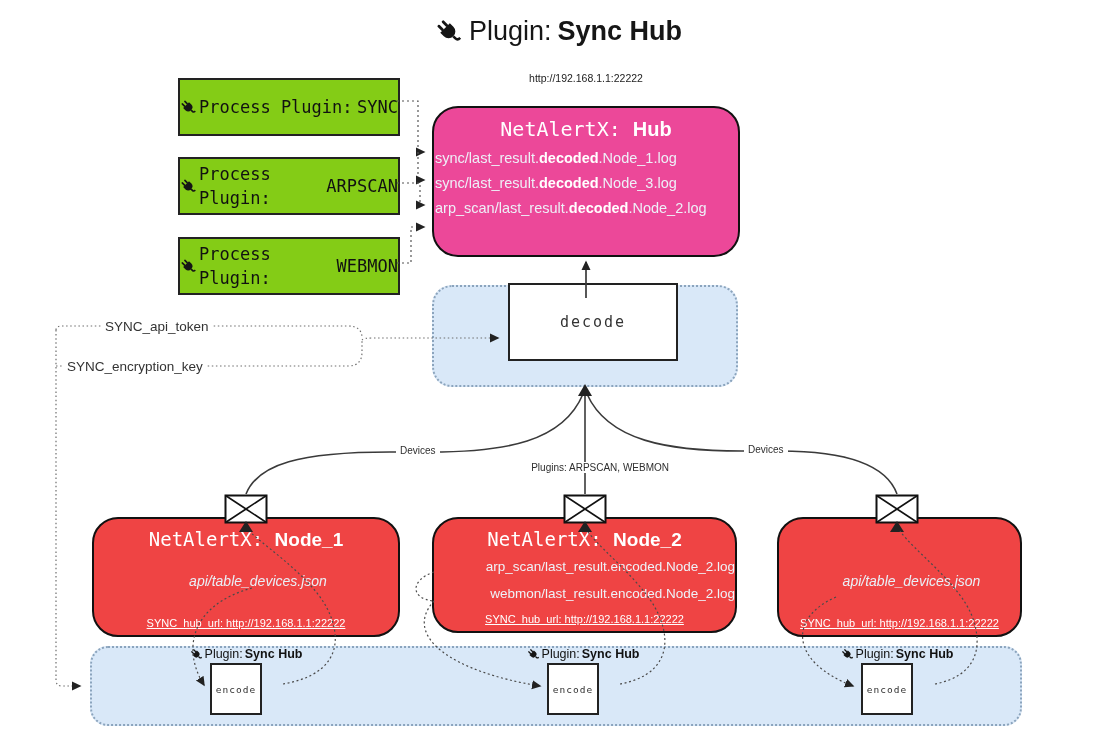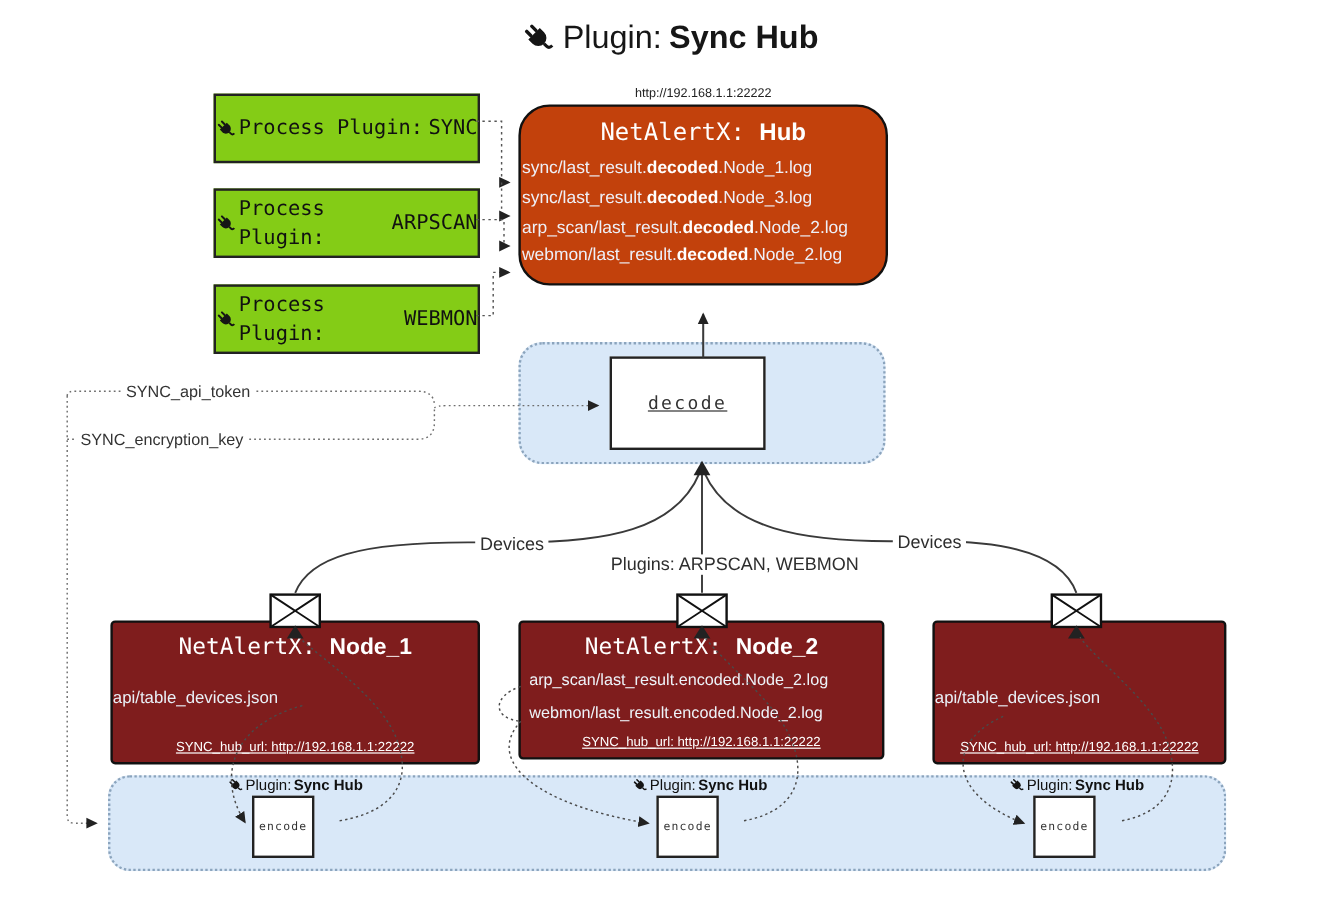"NetAlertX: Hub" .hub { background: #c2410c -> #ec4899; top: 87px -> 106px }
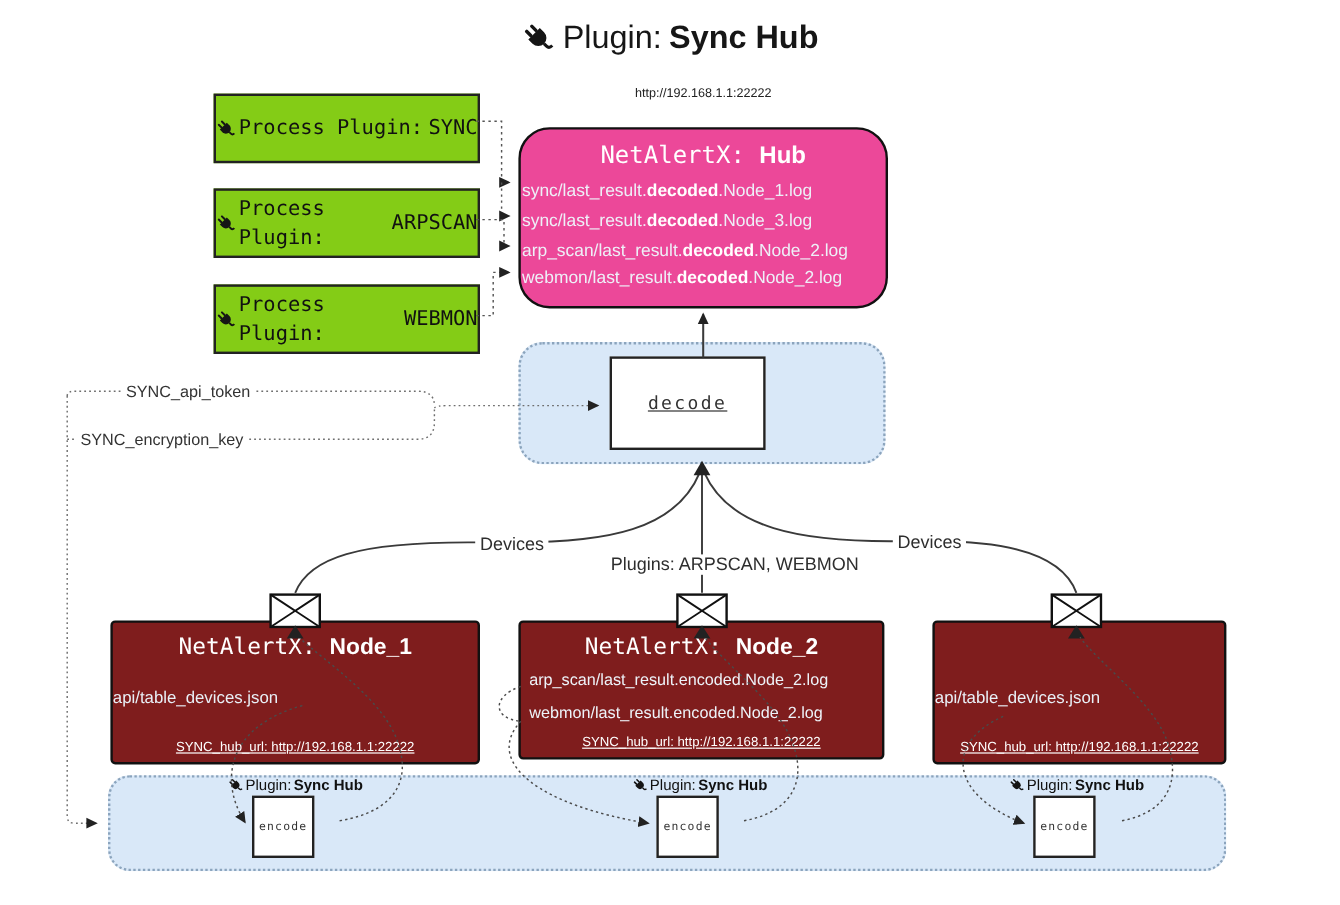"webmon/last_result.decoded.Node_2.log" div.hub-line { html: <div><span>webmon/last_result.</span><b>decoded</b><span>.Node_2.log</span></div> -> none }
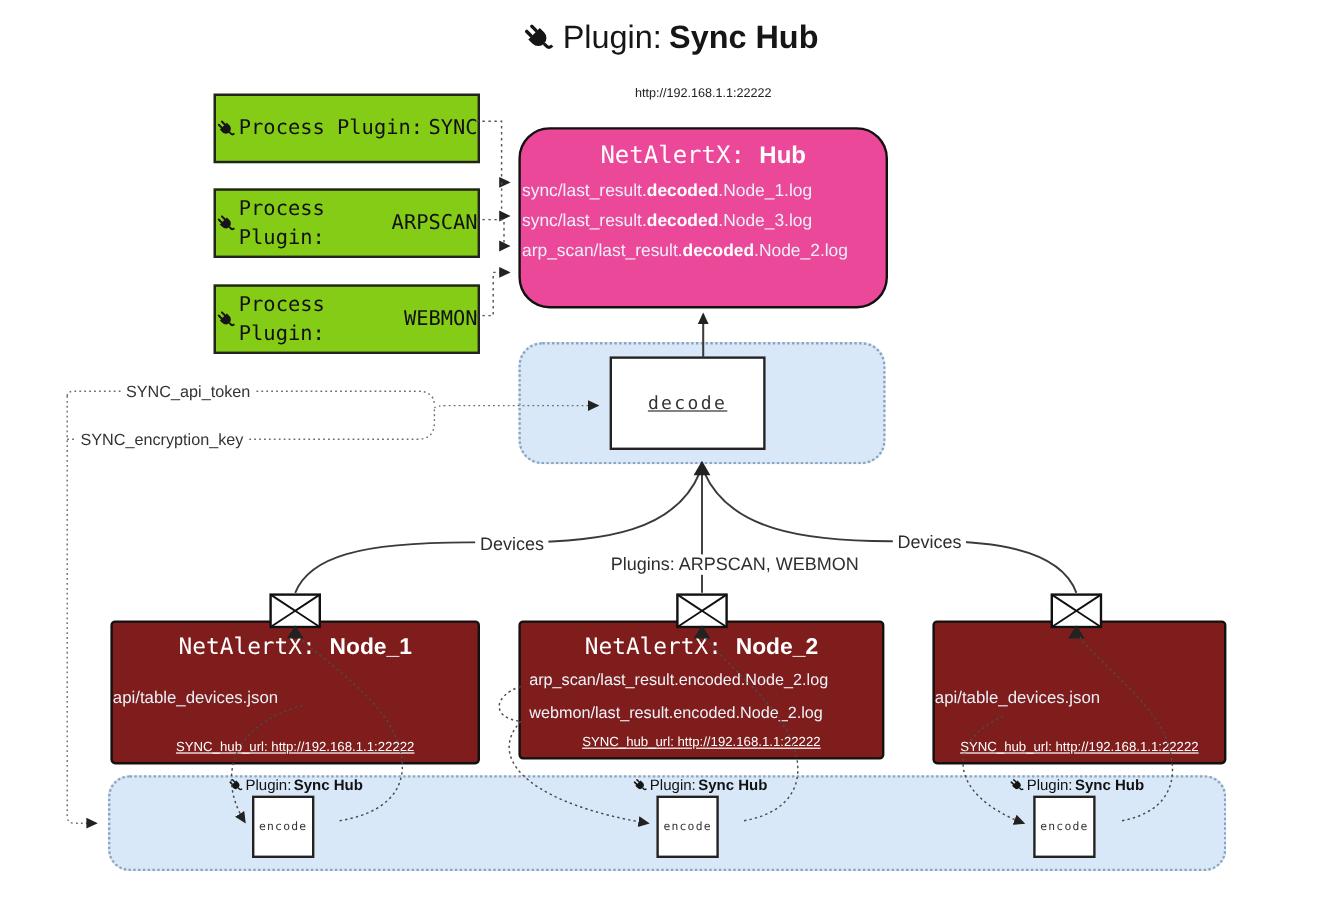"decode" .decode { text-decoration: underline -> none; top: 297px -> 283px; width: 130px -> 170px }
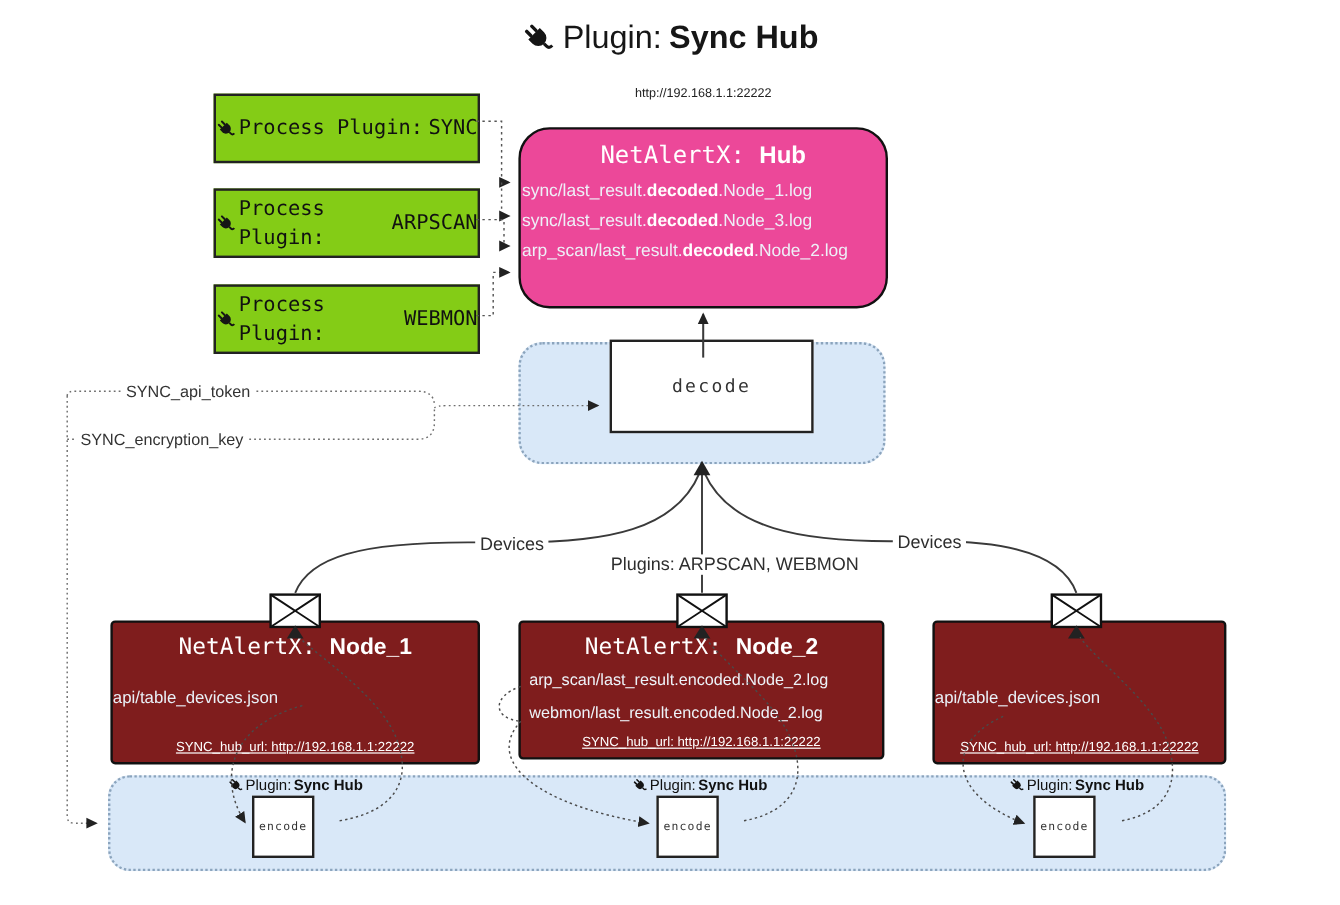"Devices" .edge-lbl { font-size: 15px -> 10px }
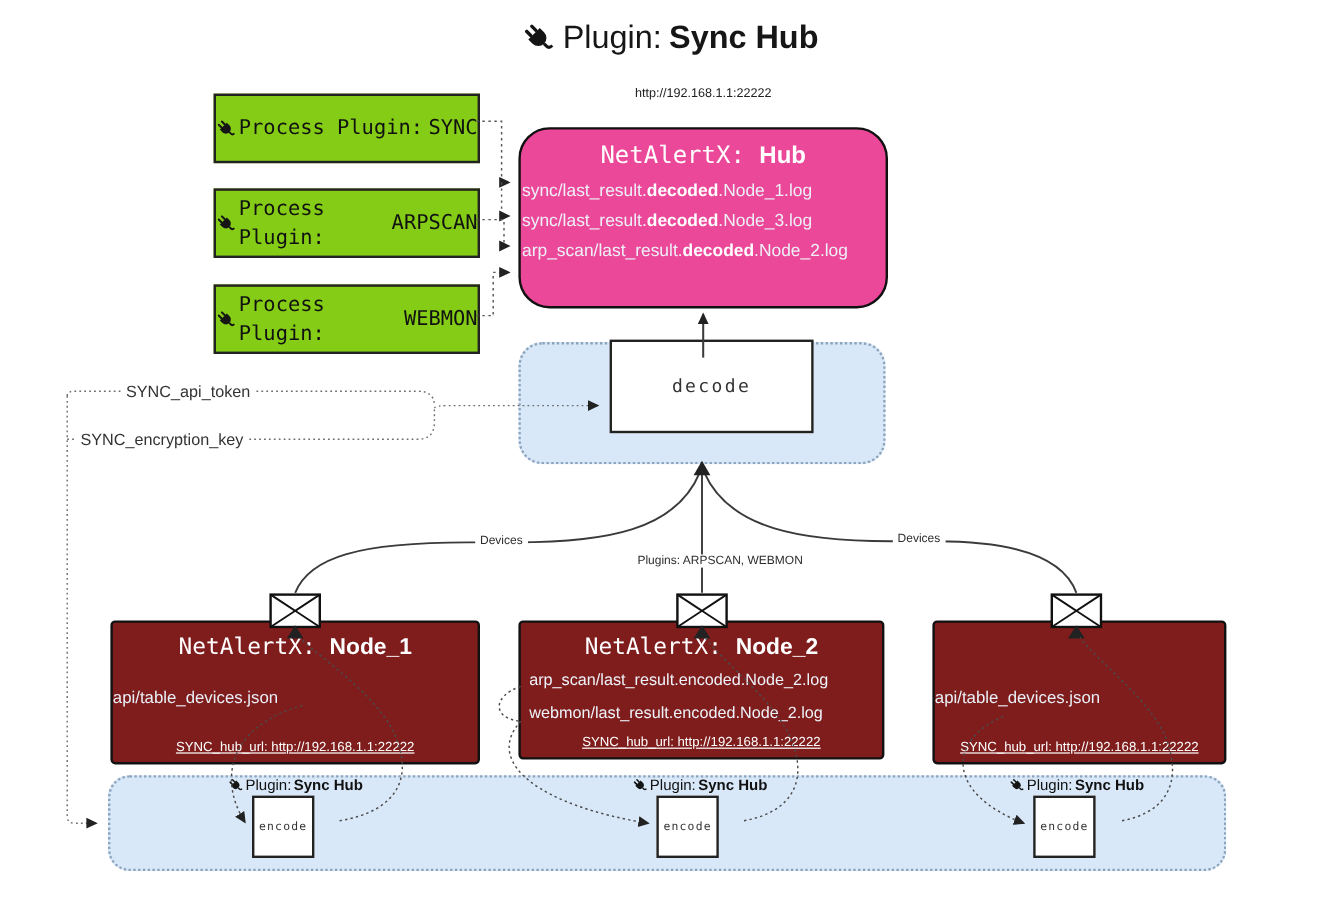"NetAlertX: Node_1" .node { background: #7f1d1d -> #ef4444; border-radius: 4px -> 26px }
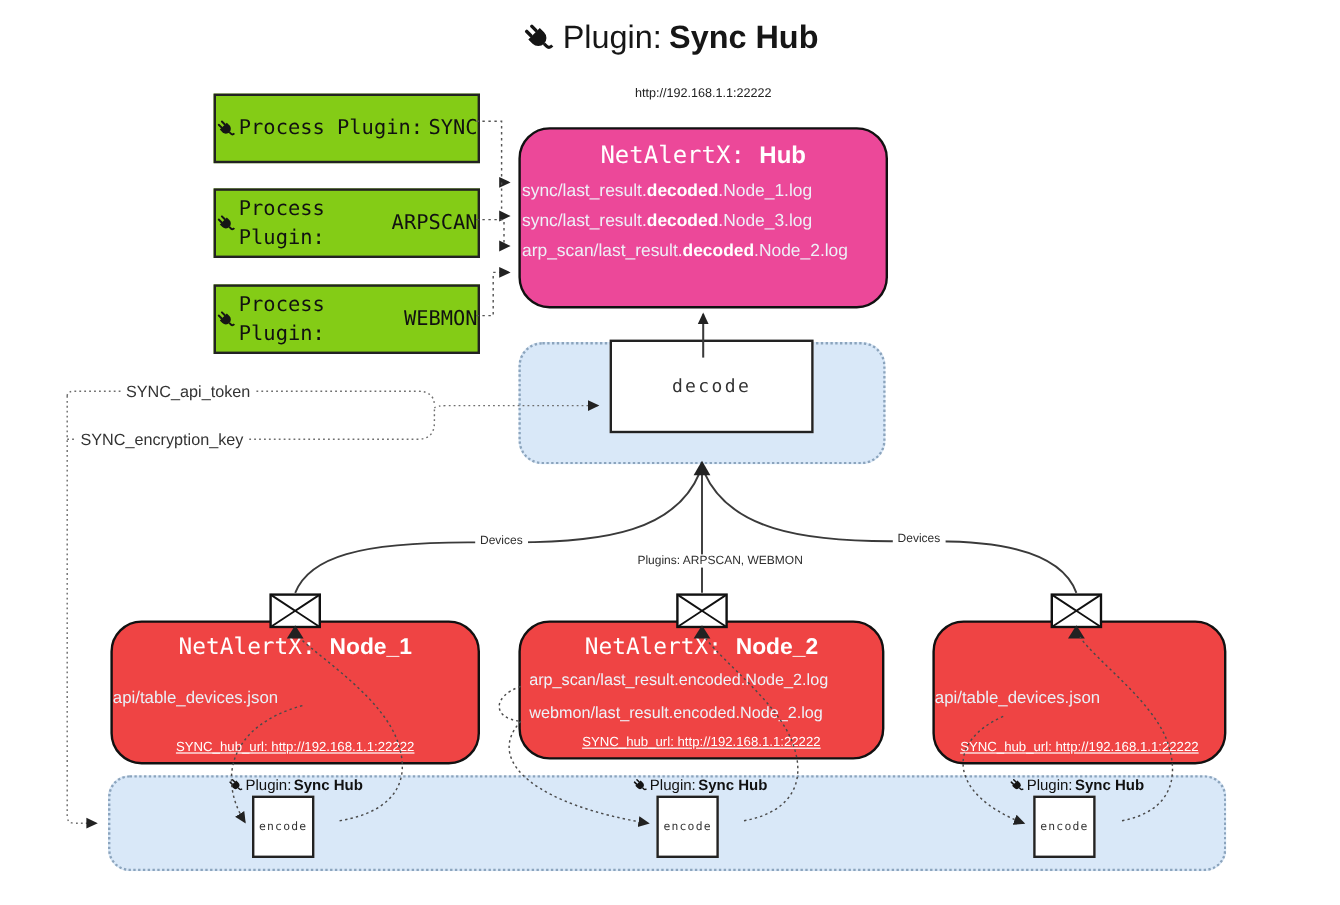"arp_scan/last_result.encoded.Node_2.log" .node-line { text-align: none -> right }
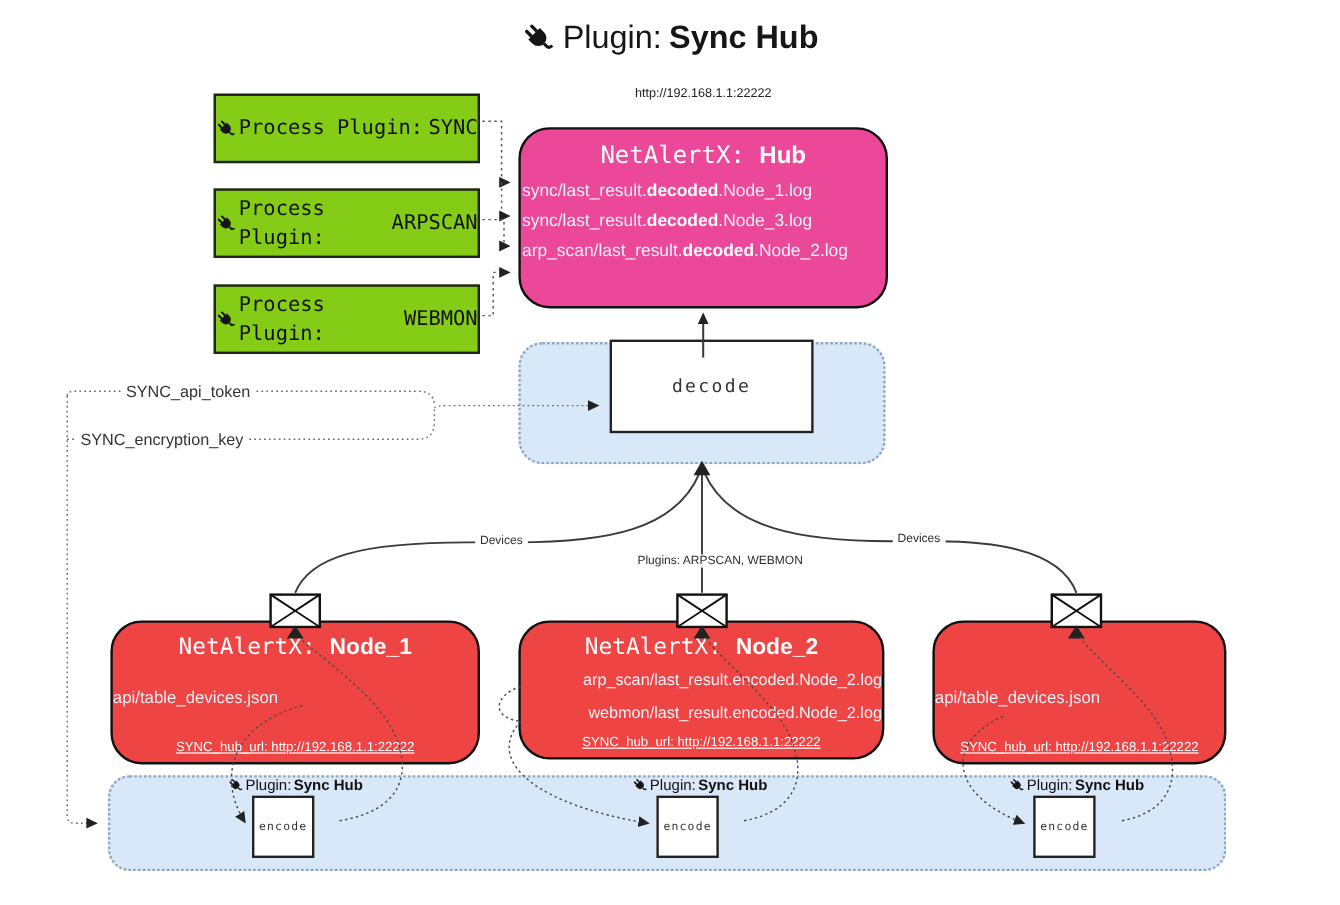"api/table_devices.json" .node-file { font-style: none -> italic; left: 0 -> 12px; text-align: none -> center }
